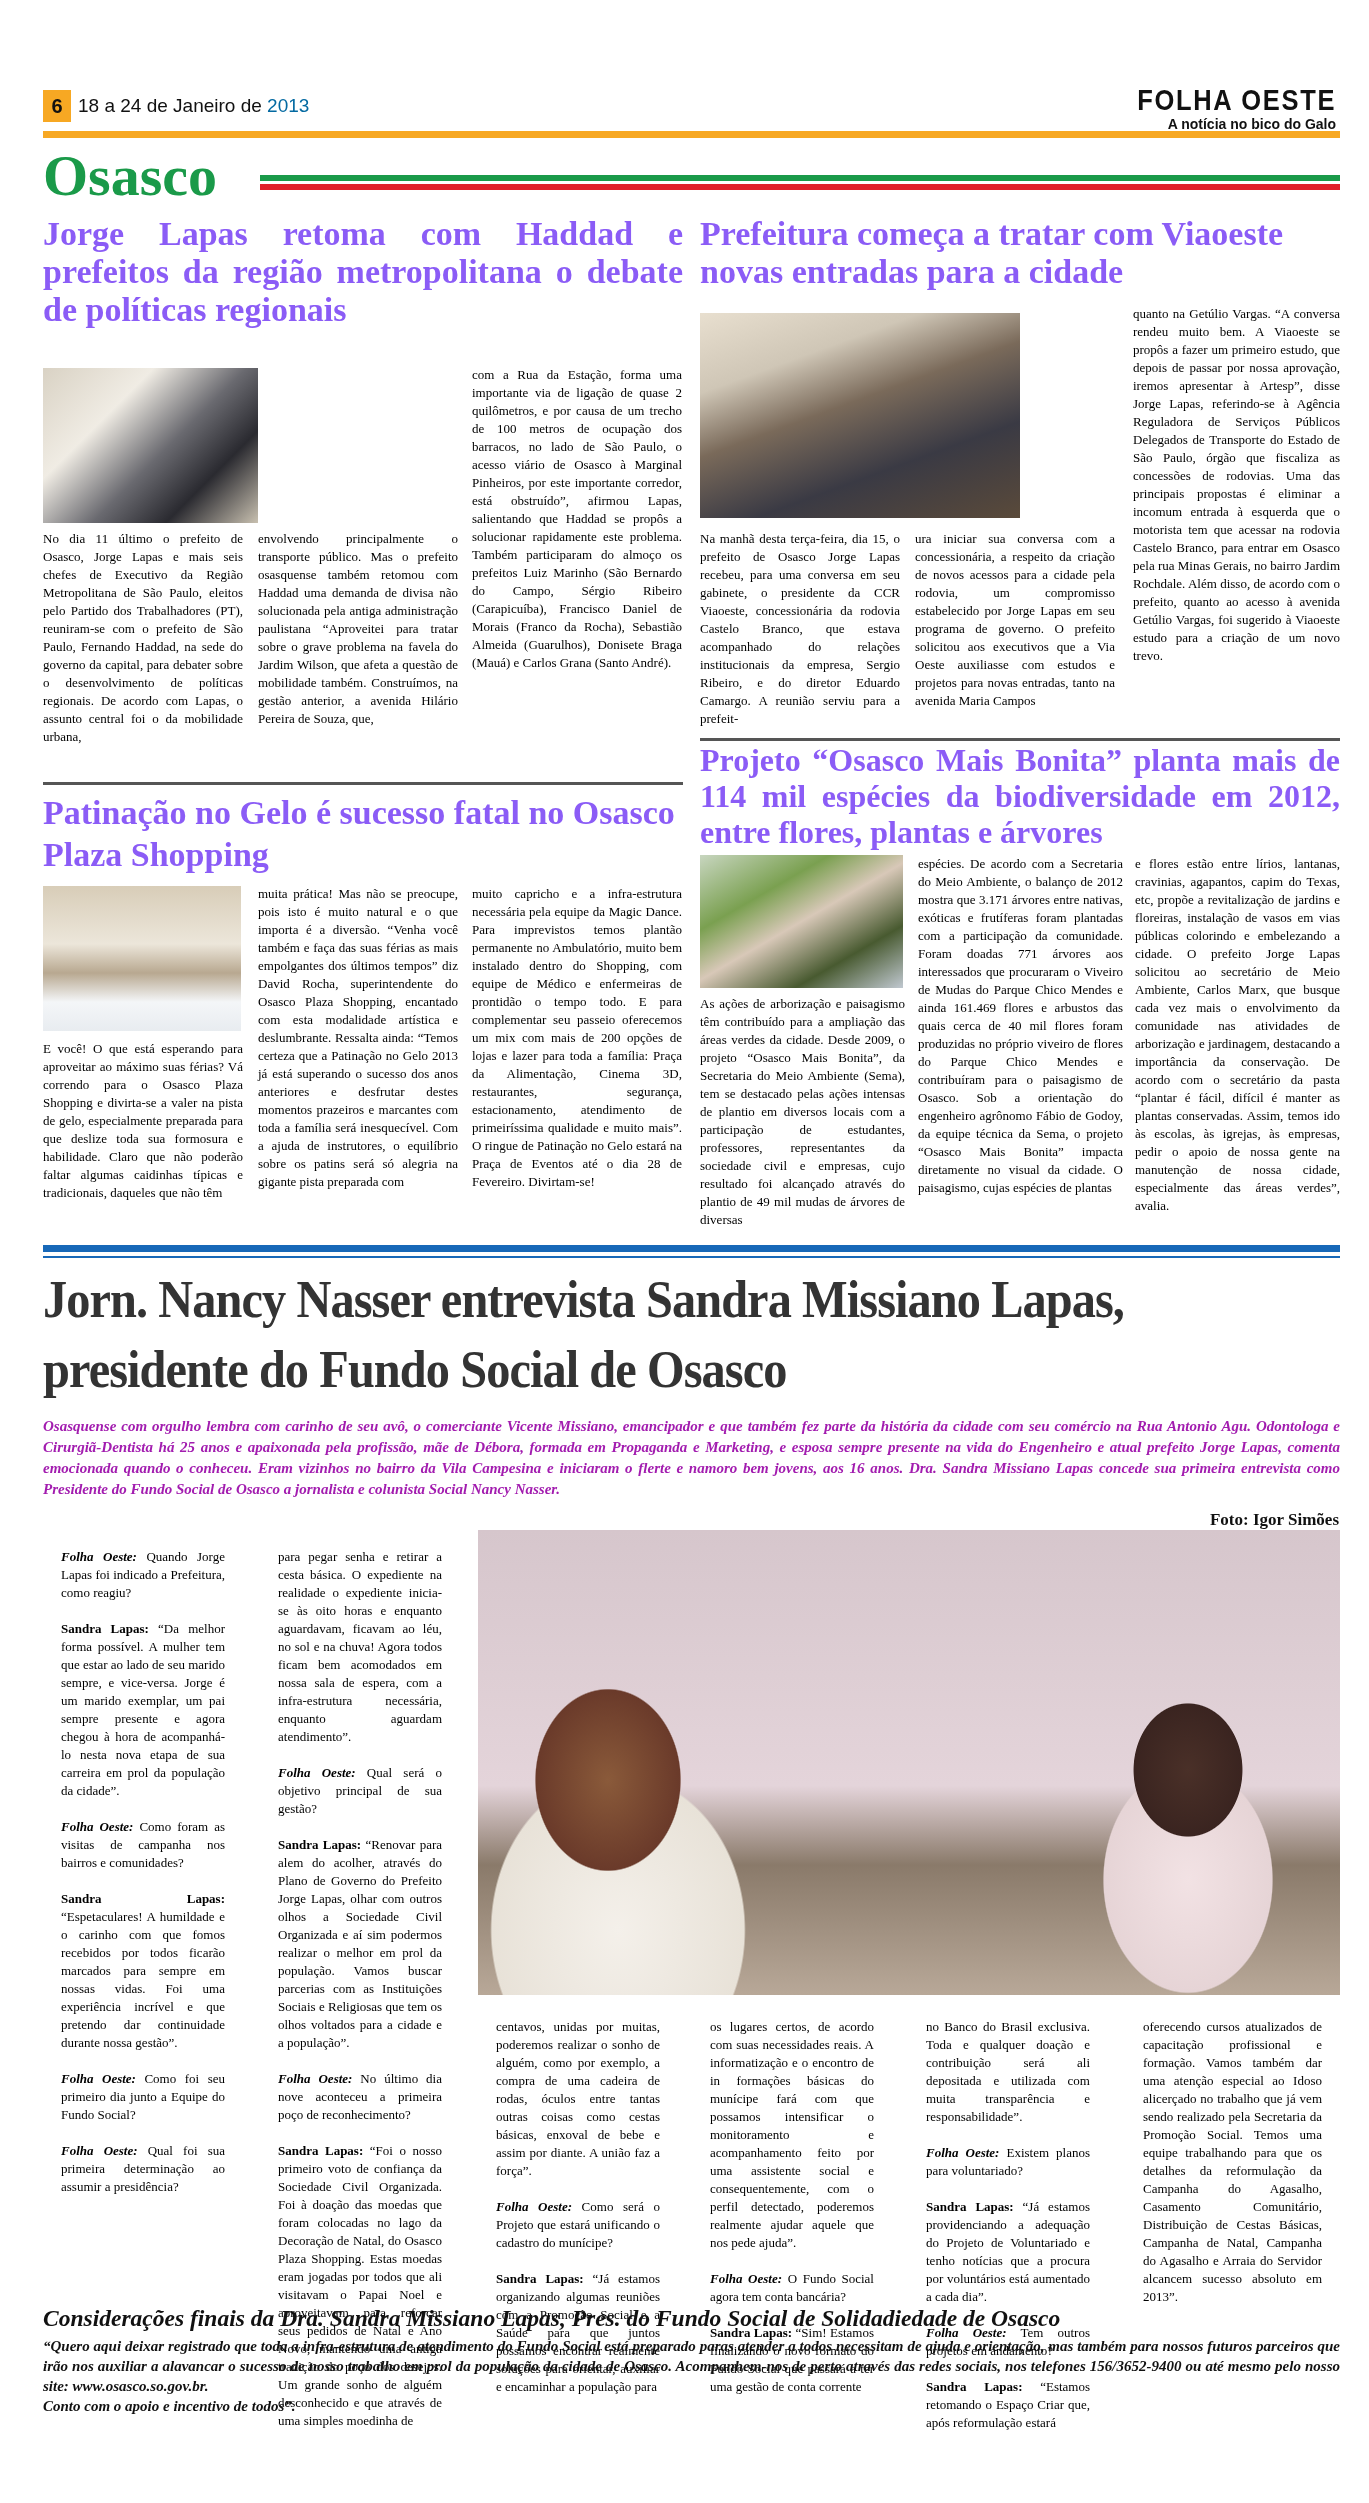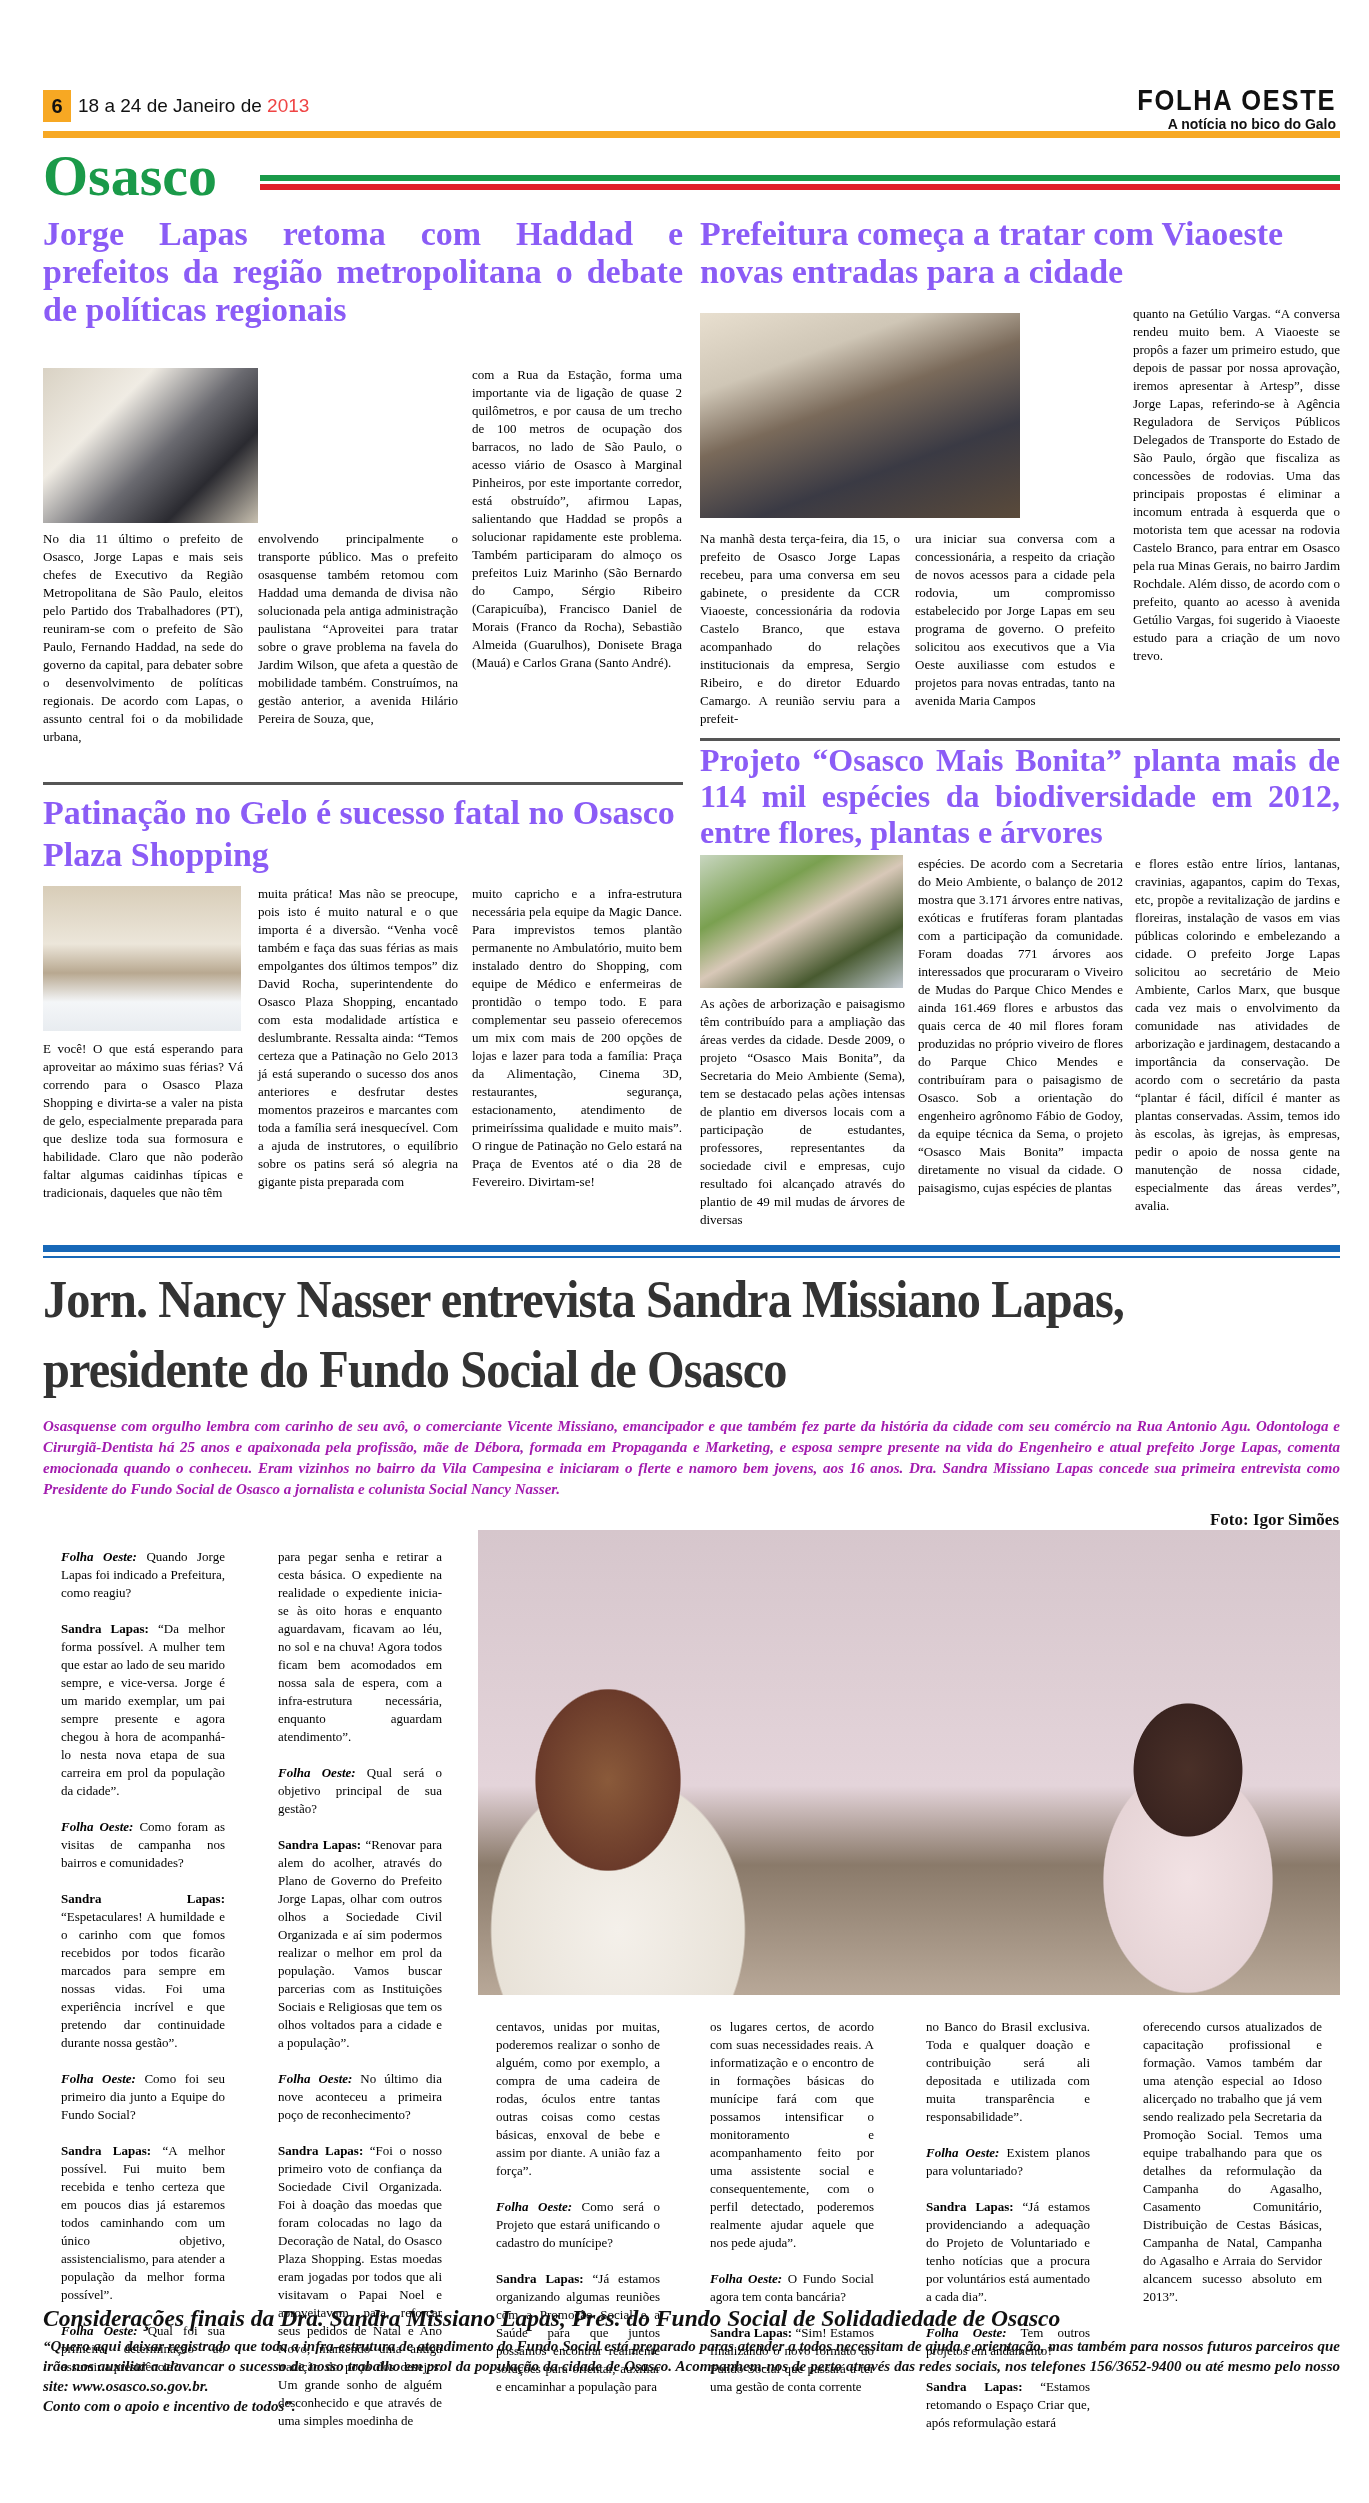"2013" #issue-date .yr { color: #ef4444 -> #0369a1 }
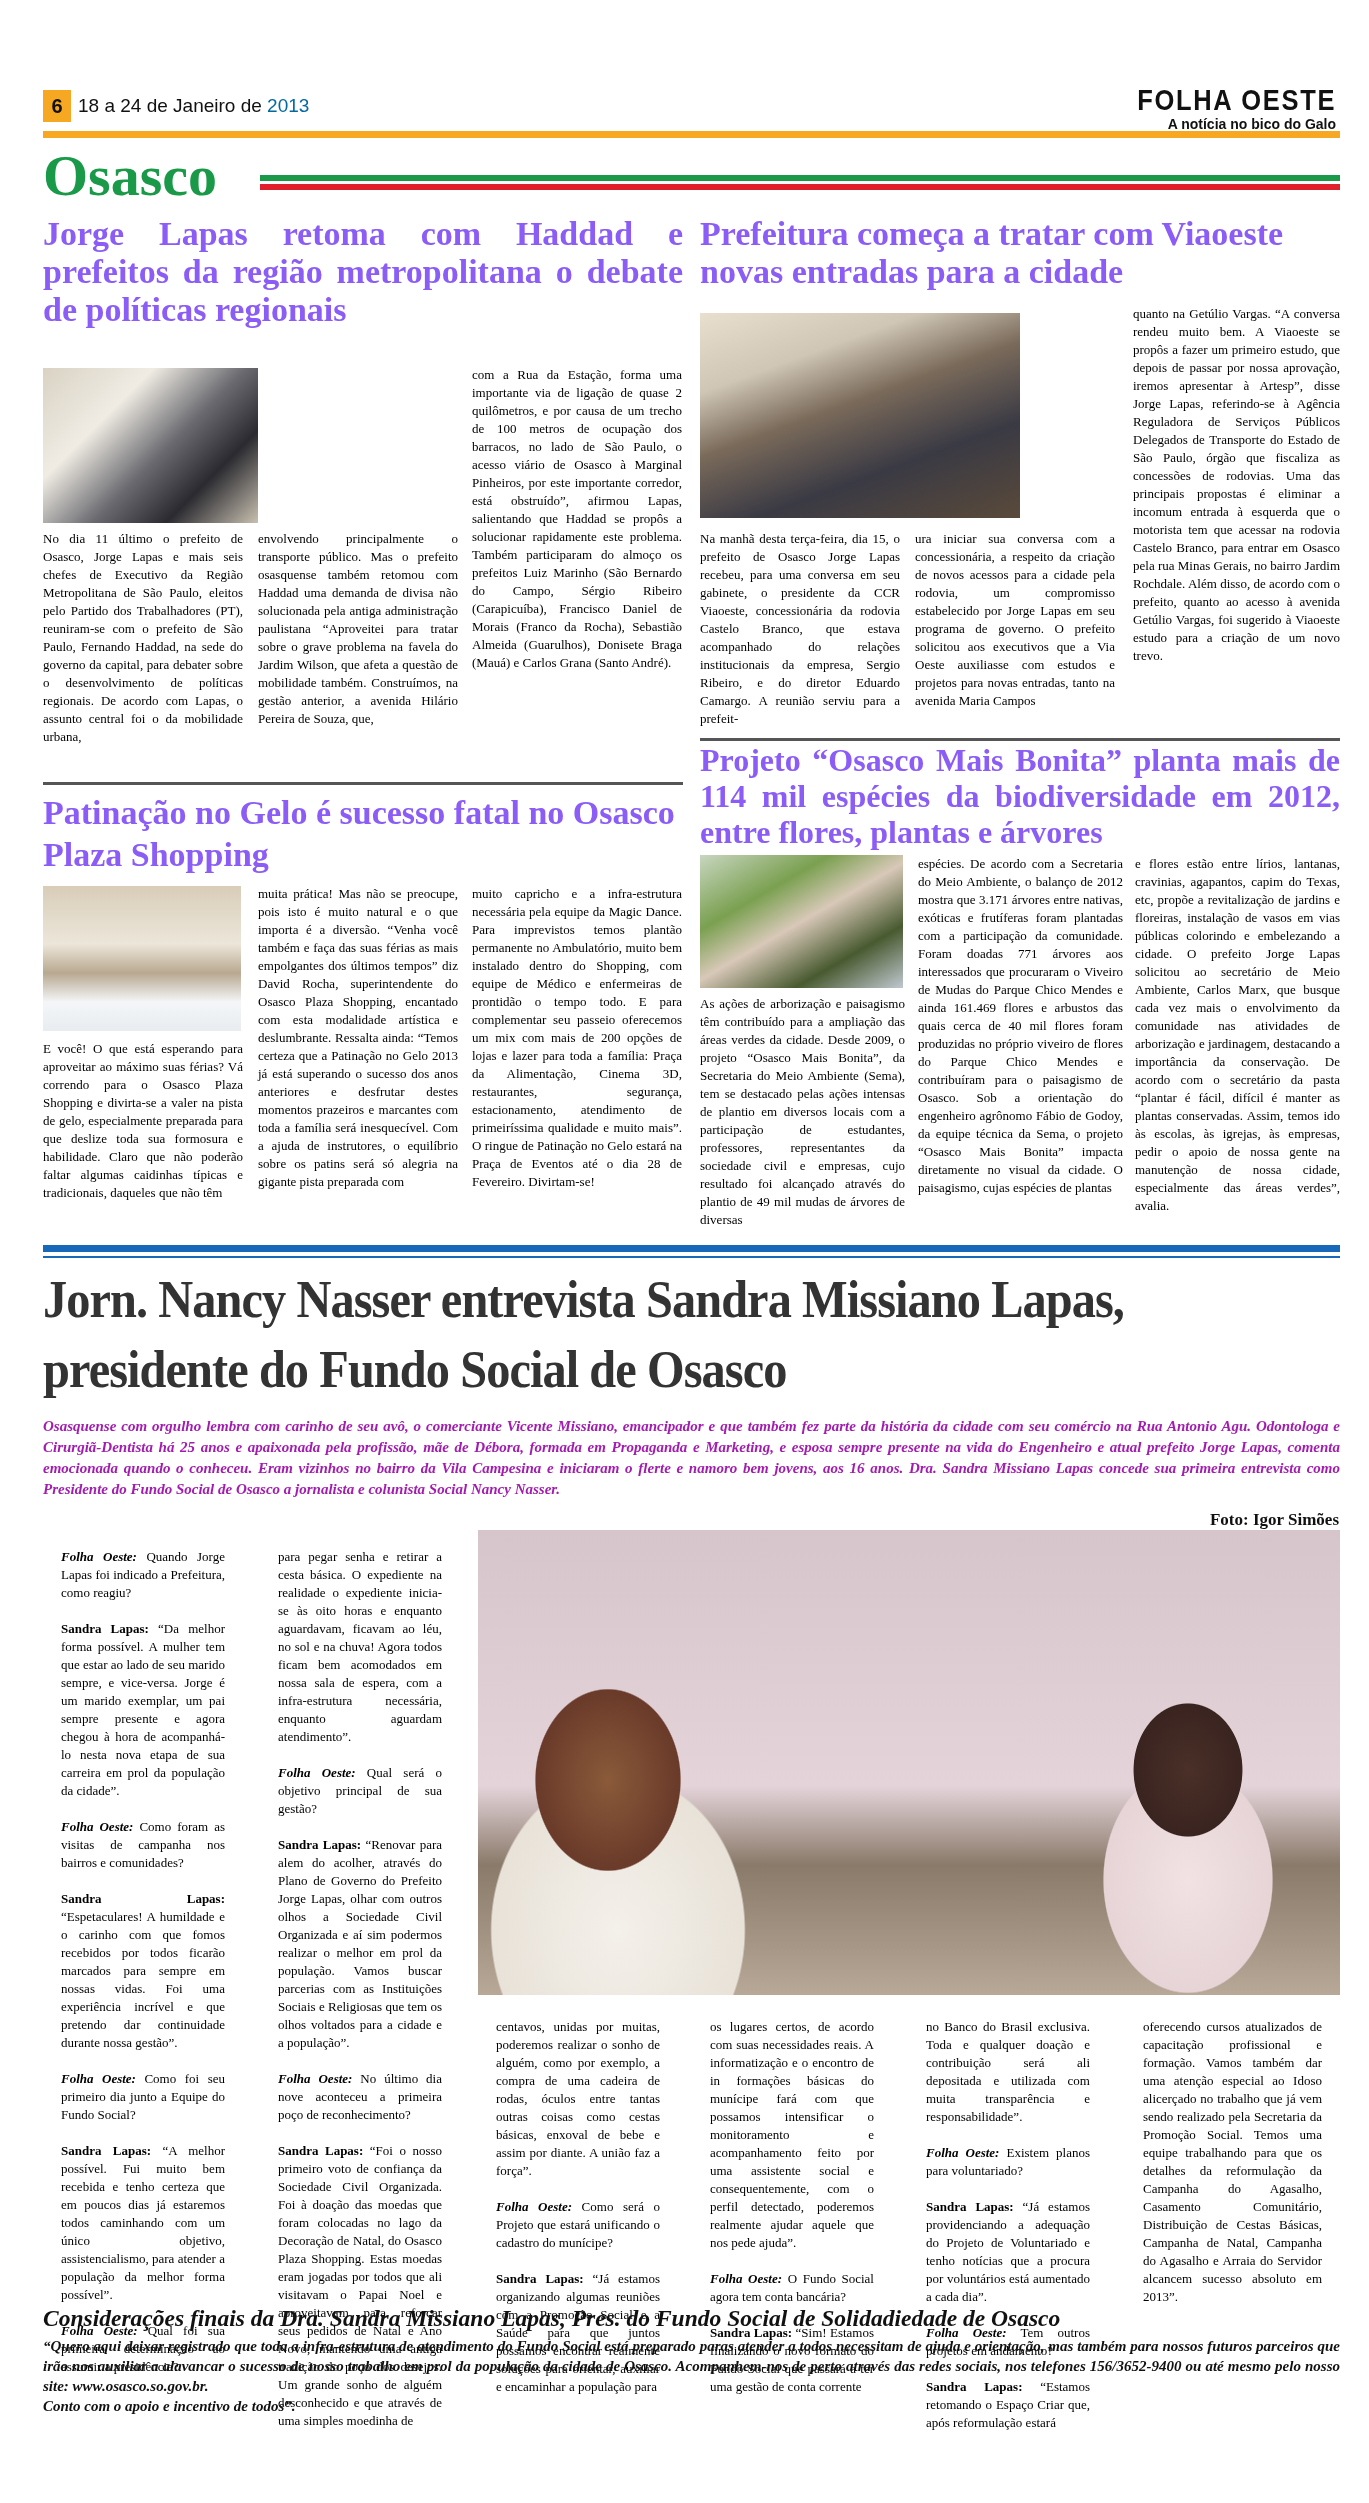"Sandra Lapas: “A melhor possível." p { html: <p><span>Sandra Lapas:</span><span> “A melhor possível. Fui muito bem recebida e tenho certeza que em poucos dias já estaremos todos caminhando com um único objetivo, assistencialismo, para atender a população da melhor forma possível”.</span></p> -> none }
